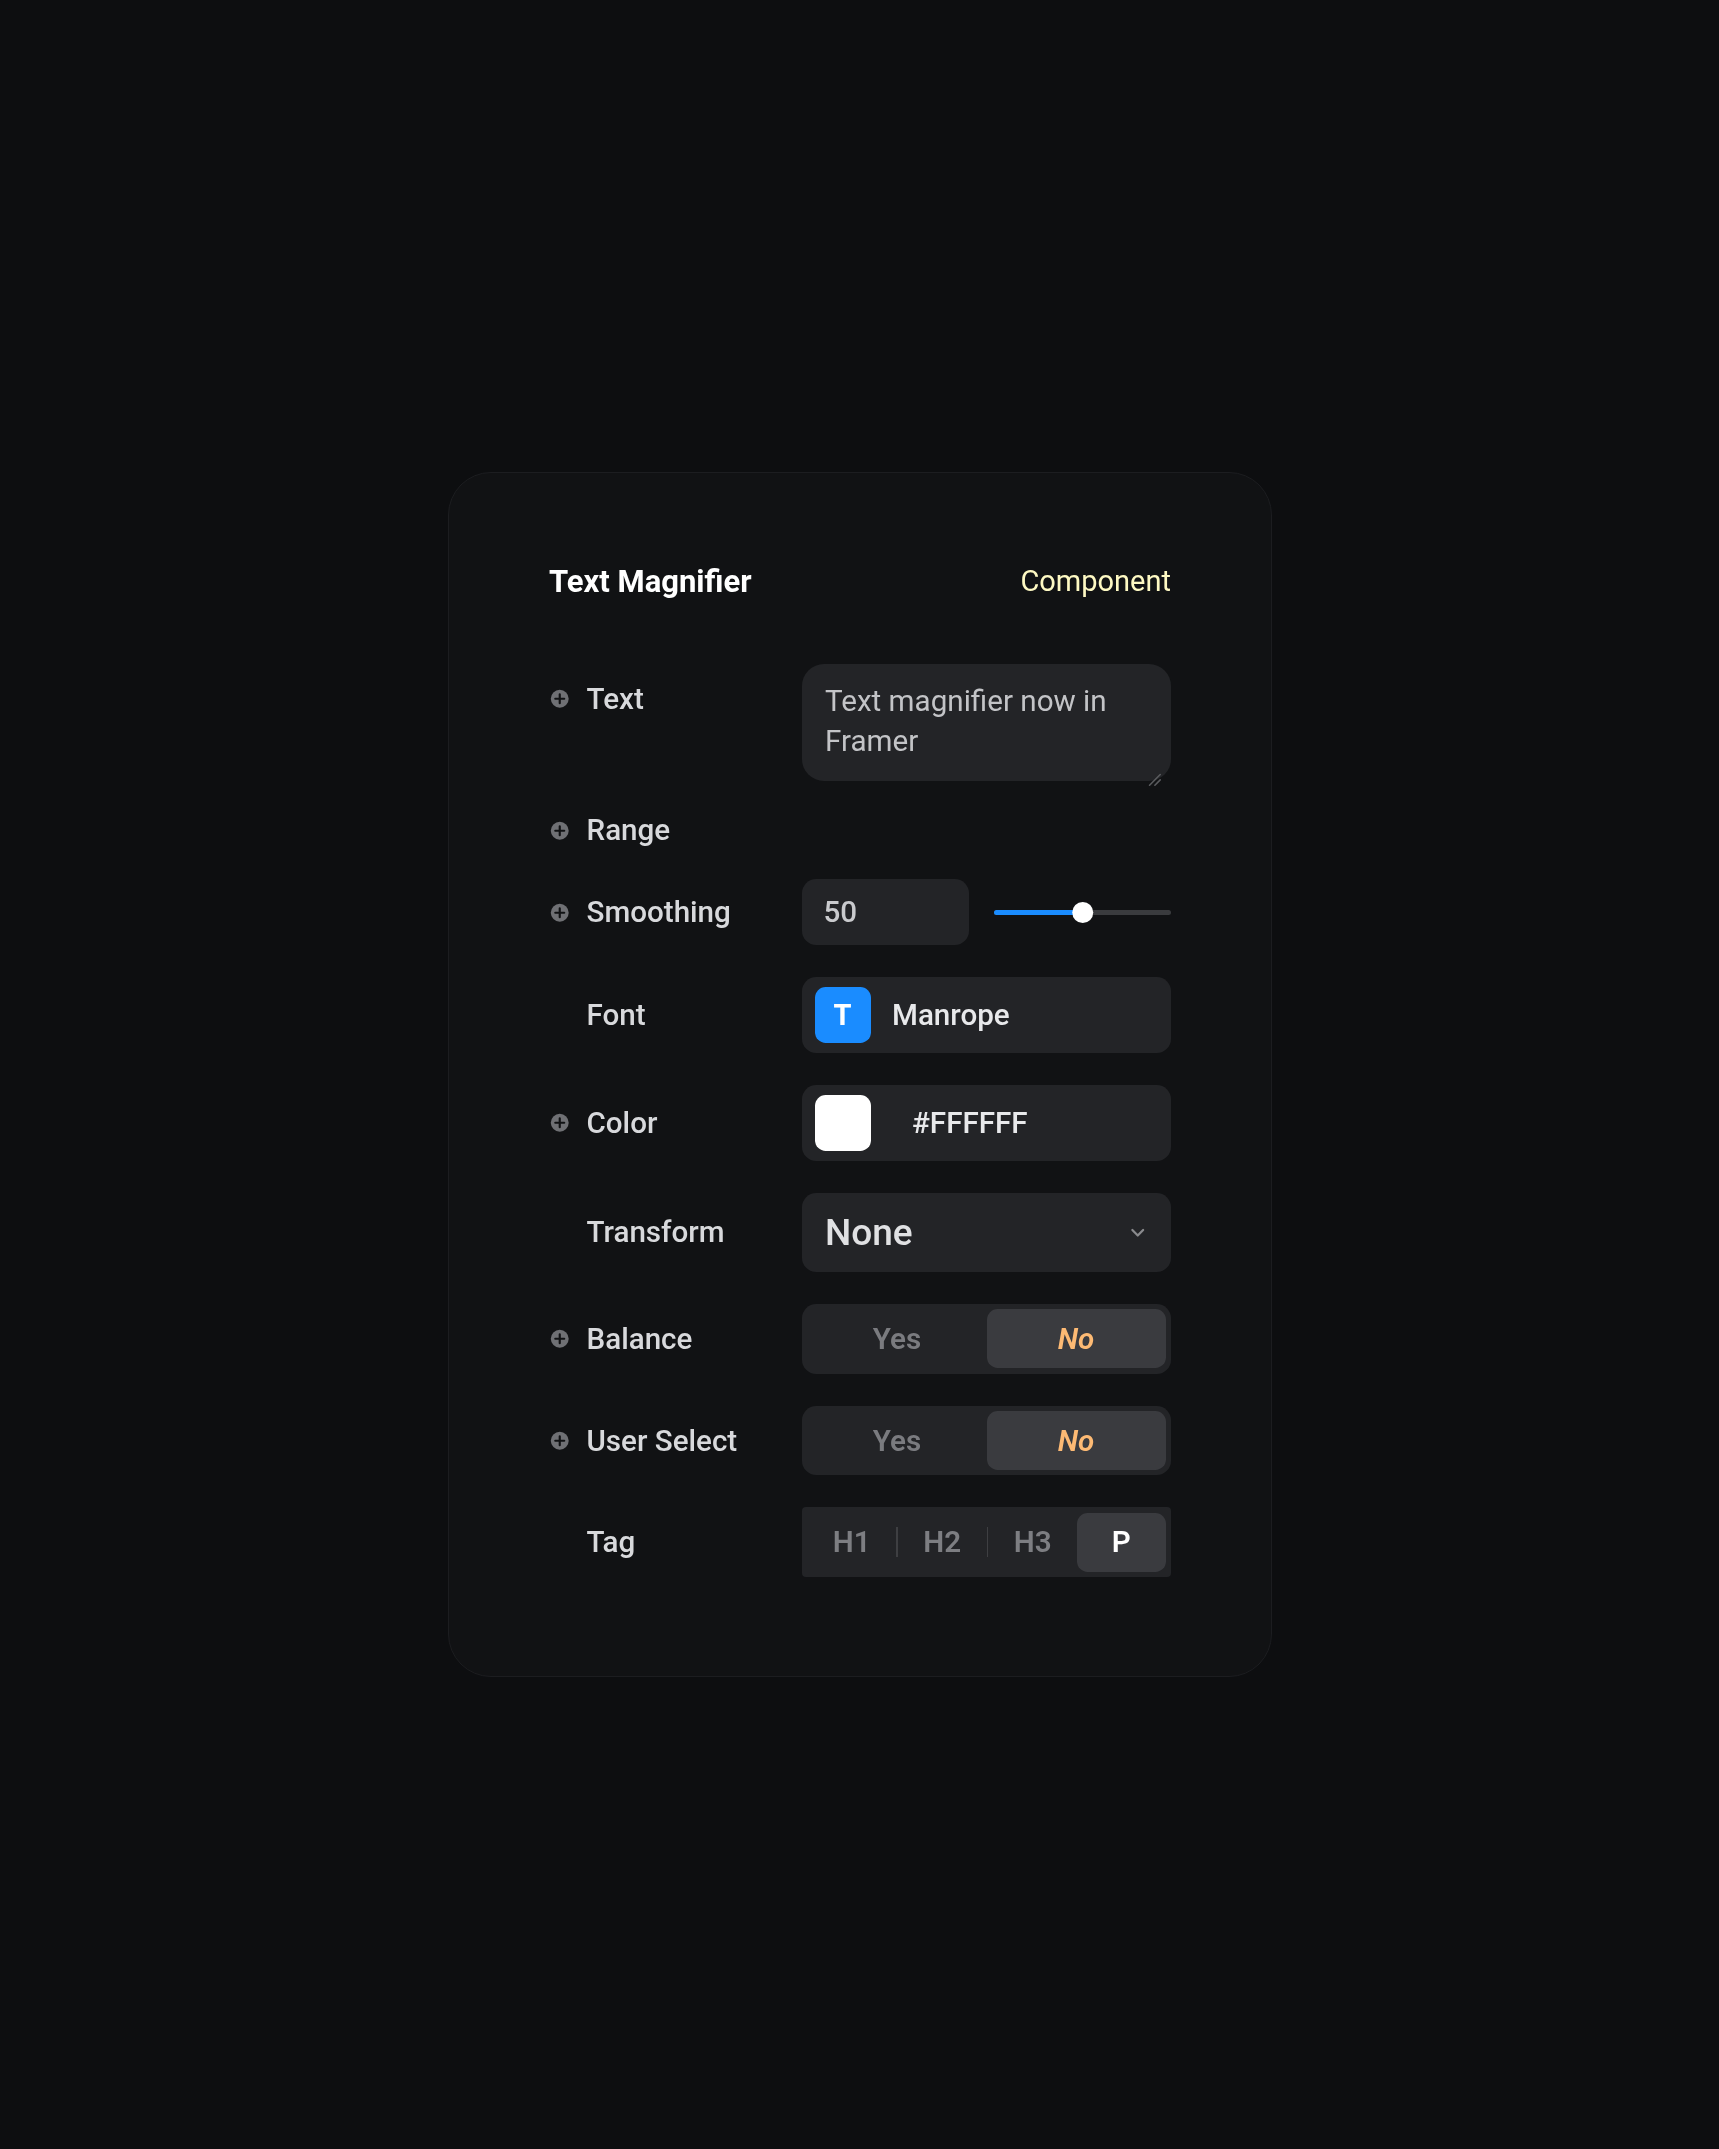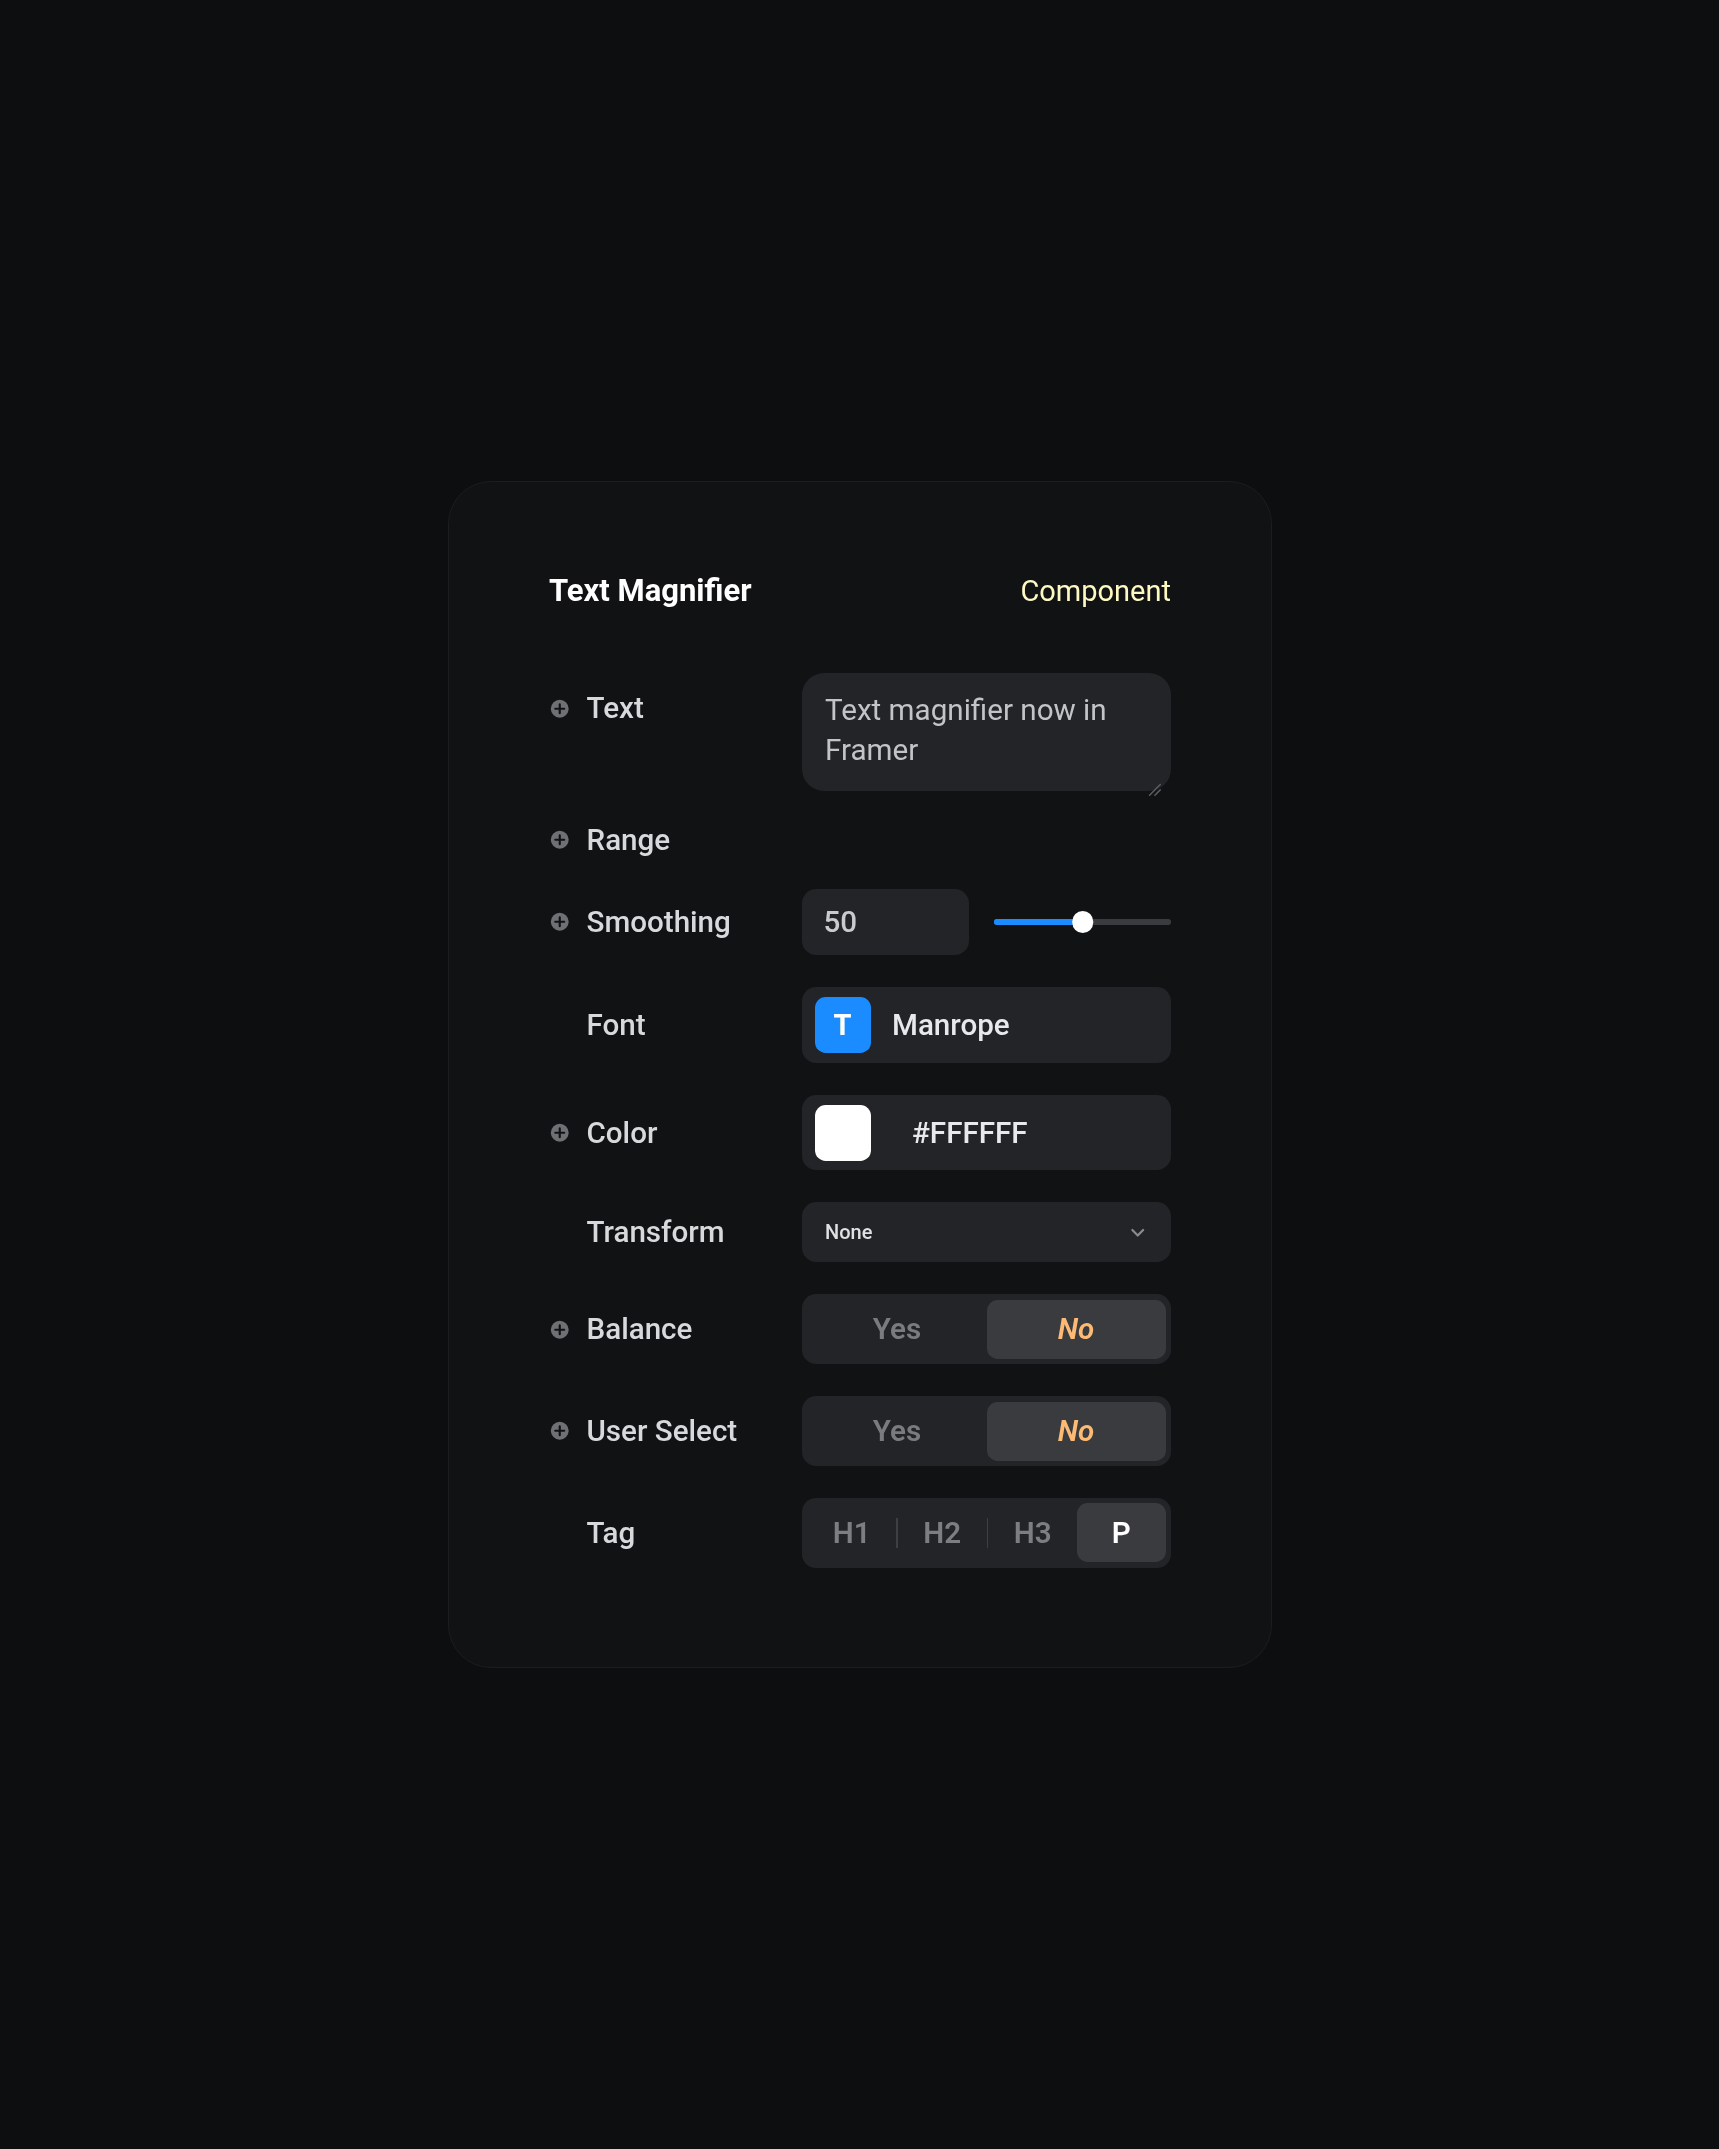"None" .select-value { font-size: 20px -> 37px }
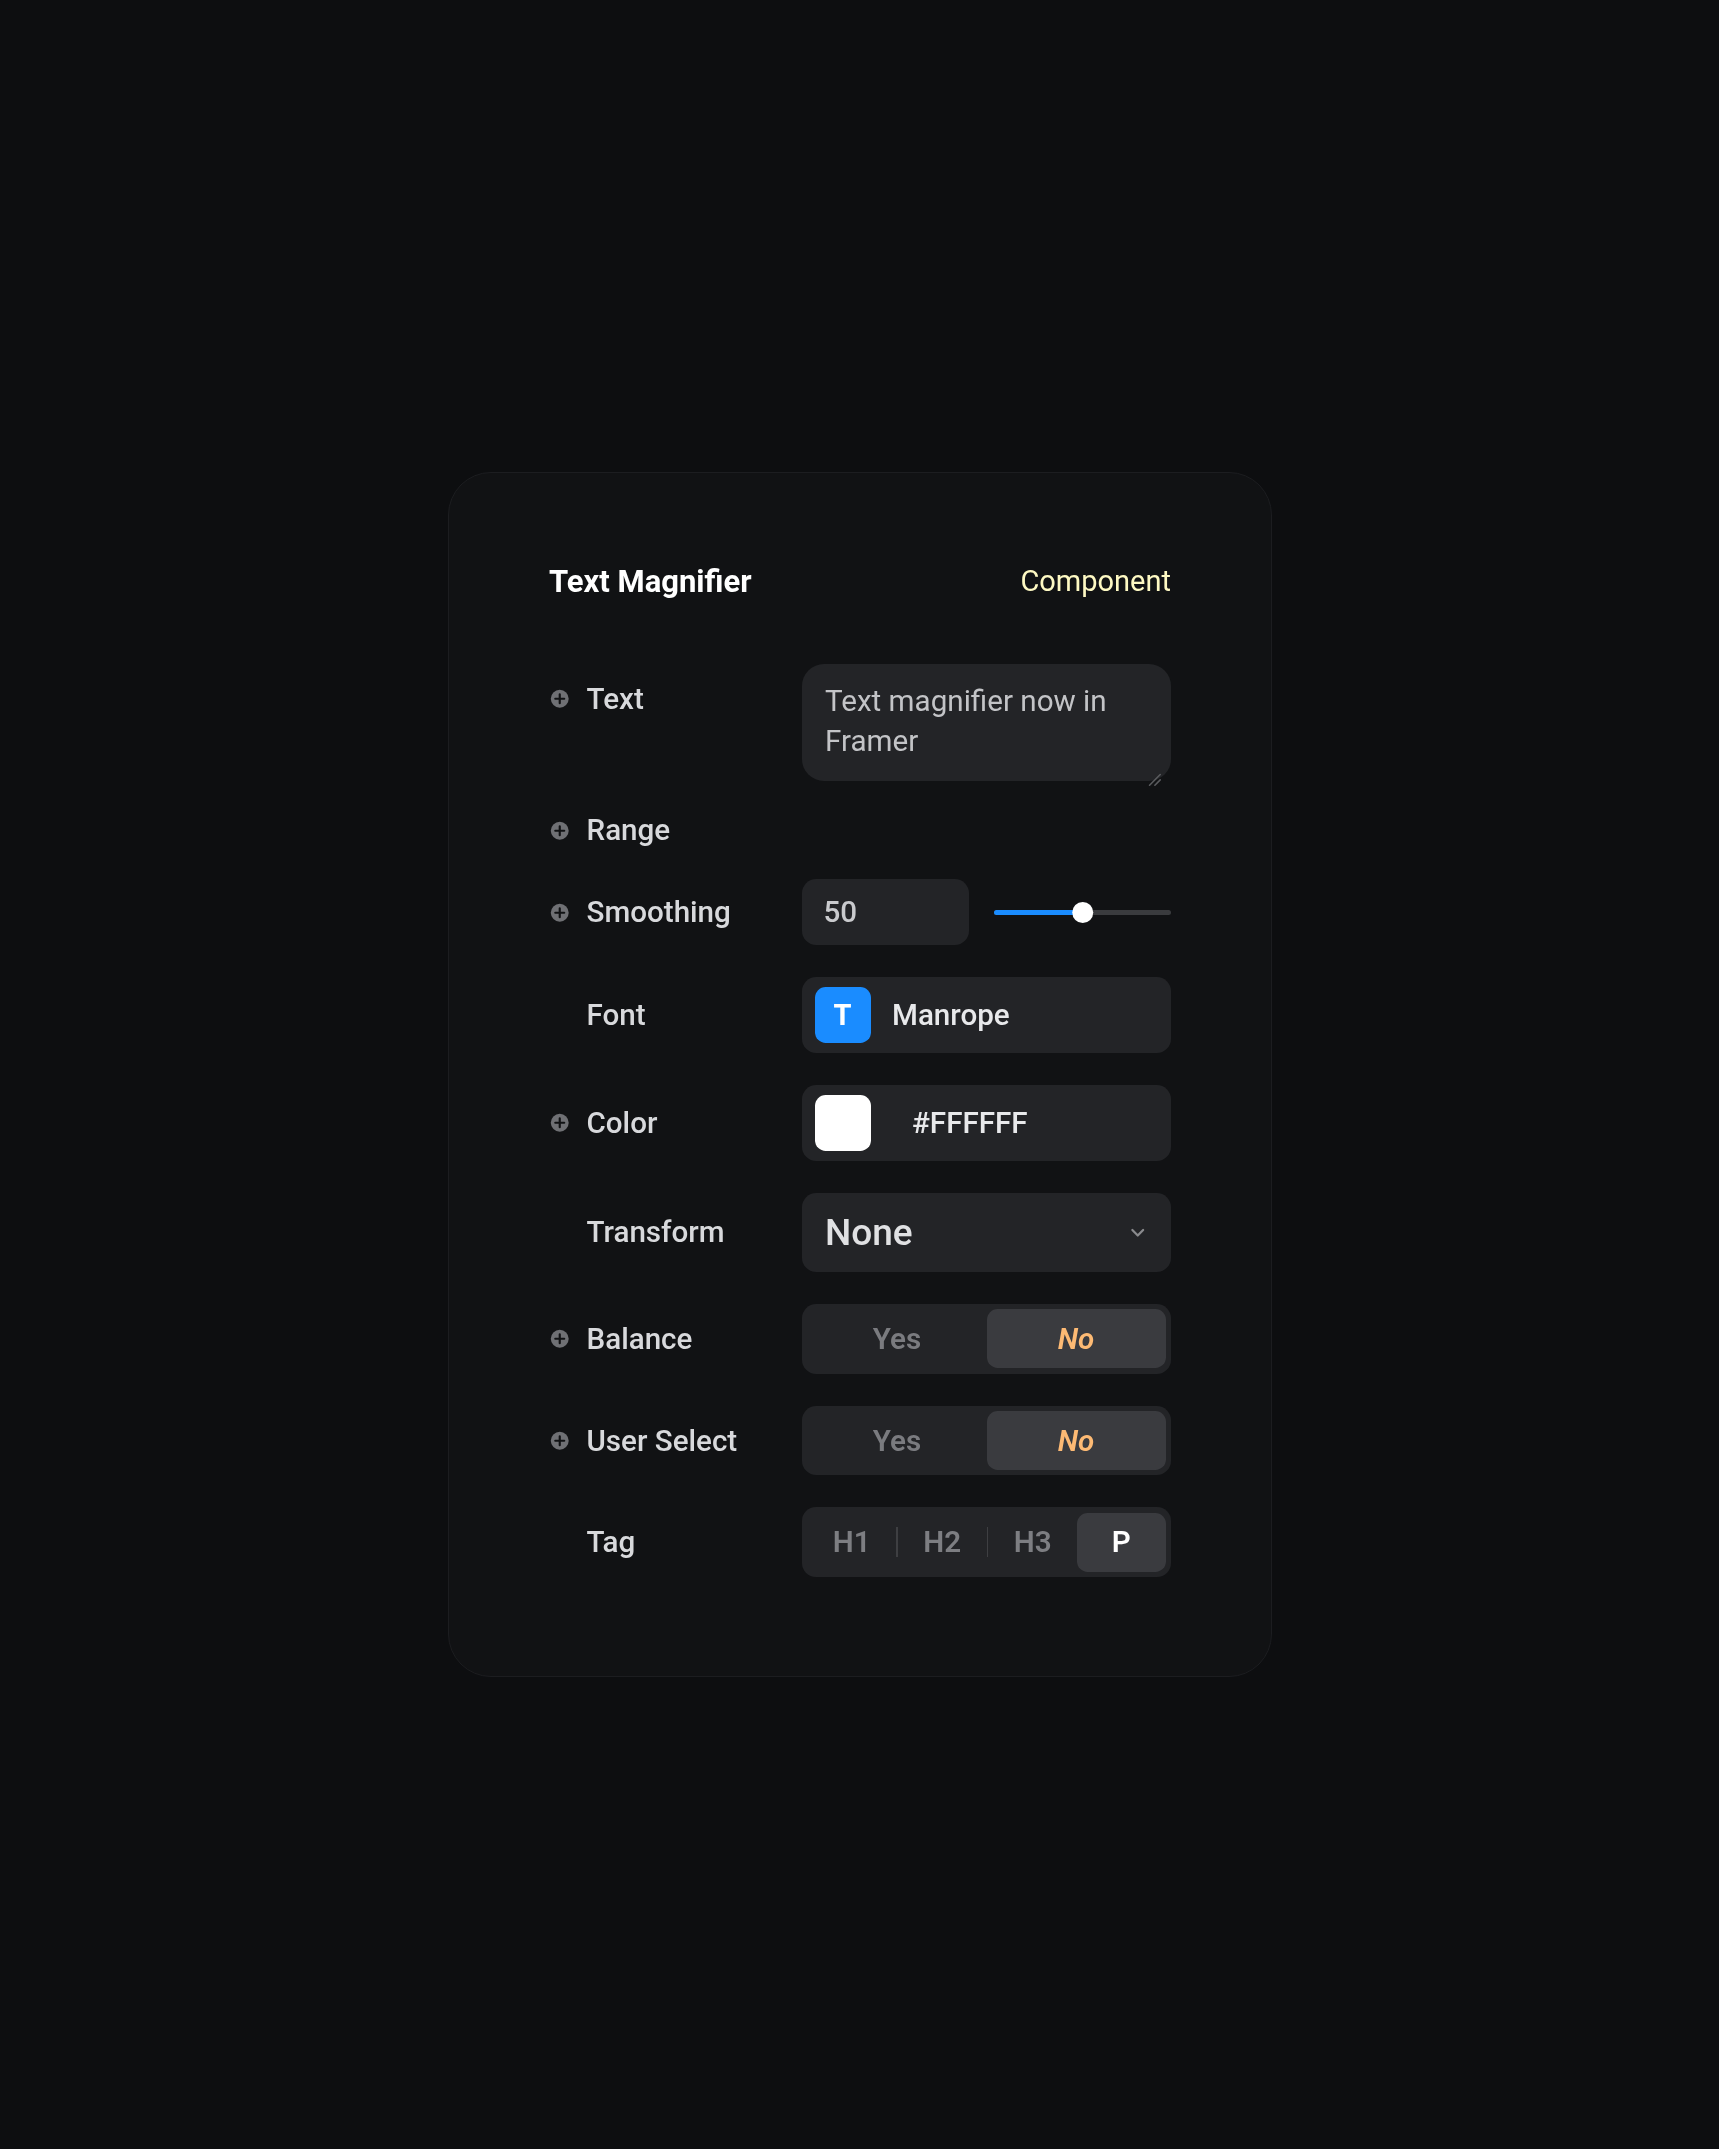"H1" .tag-segmented { border-radius: 14px -> 4px }
